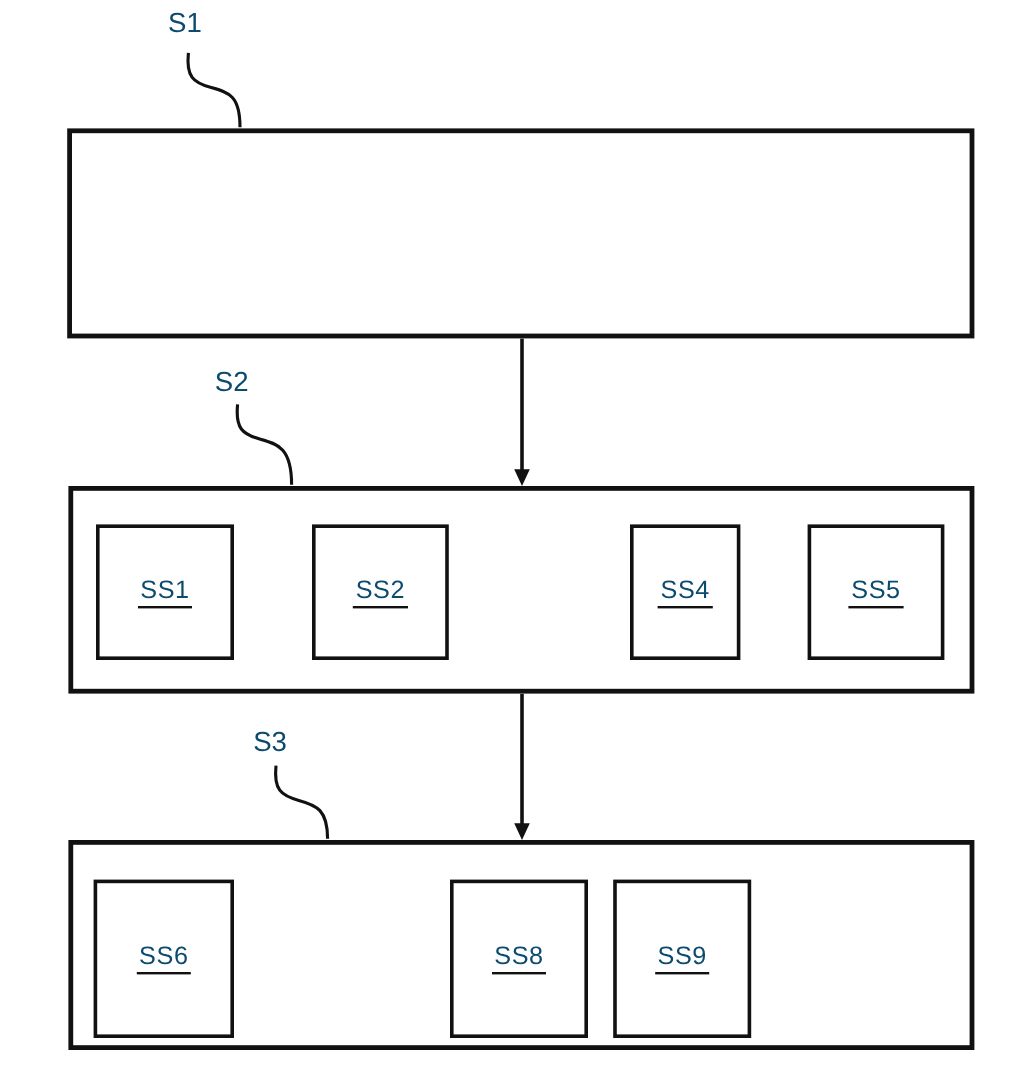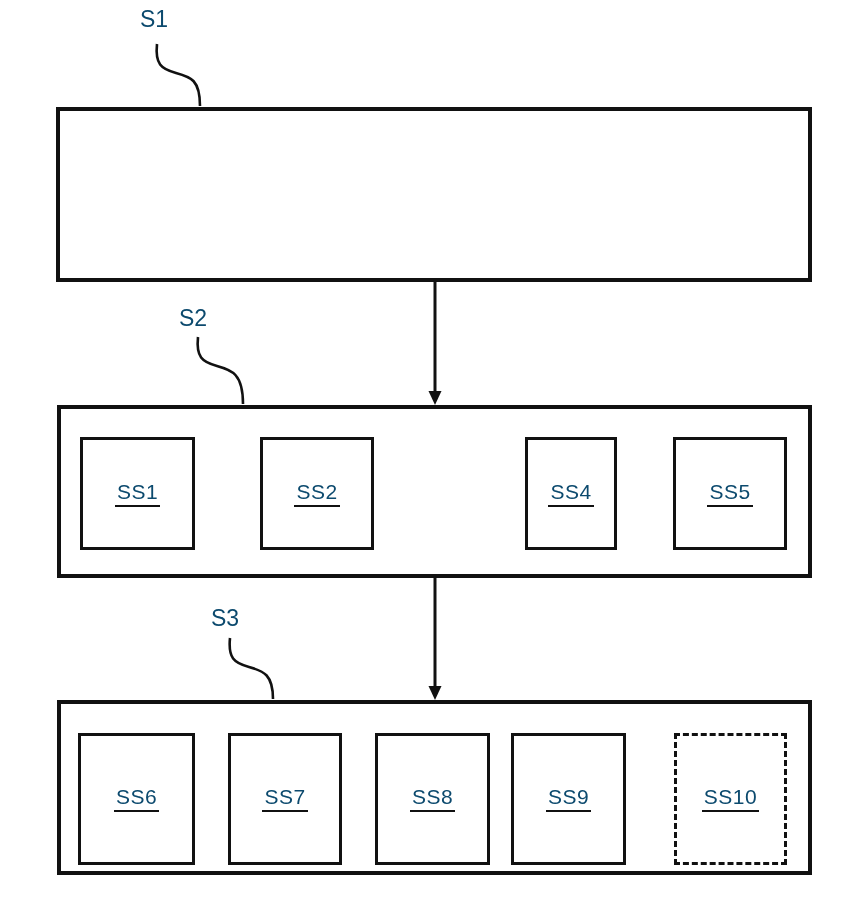"SS7" div.step-box { html: <div> <span>SS7</span> </div> -> none }
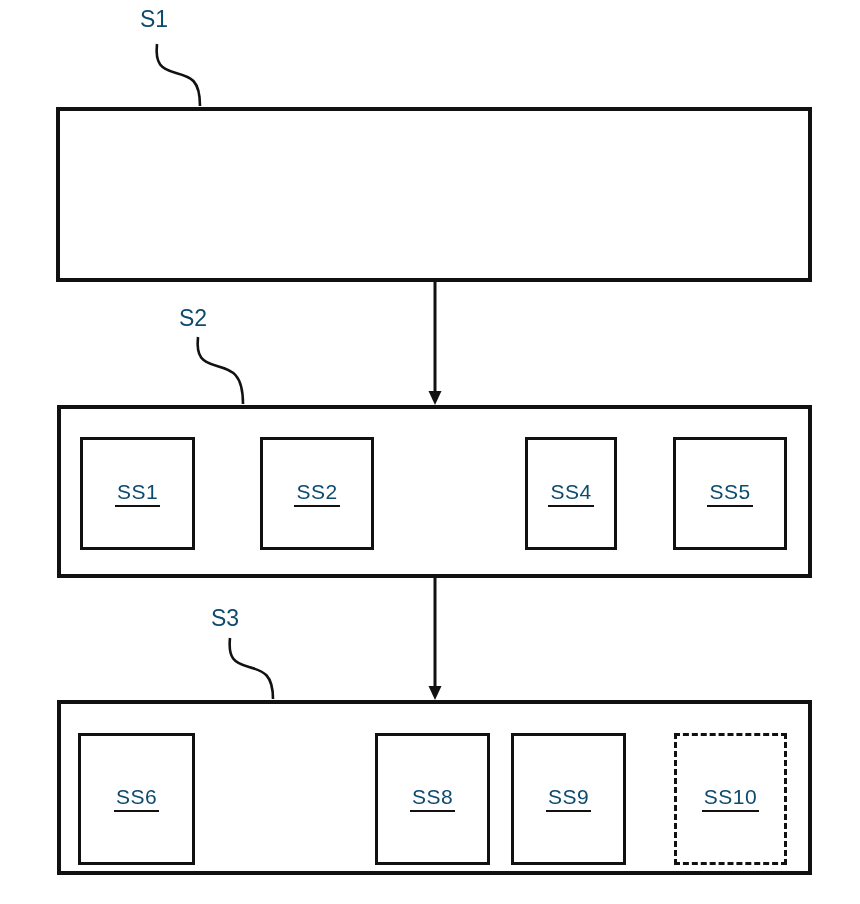"SS10" div.step-box { html: <div> <span>SS10</span> </div> -> none }
